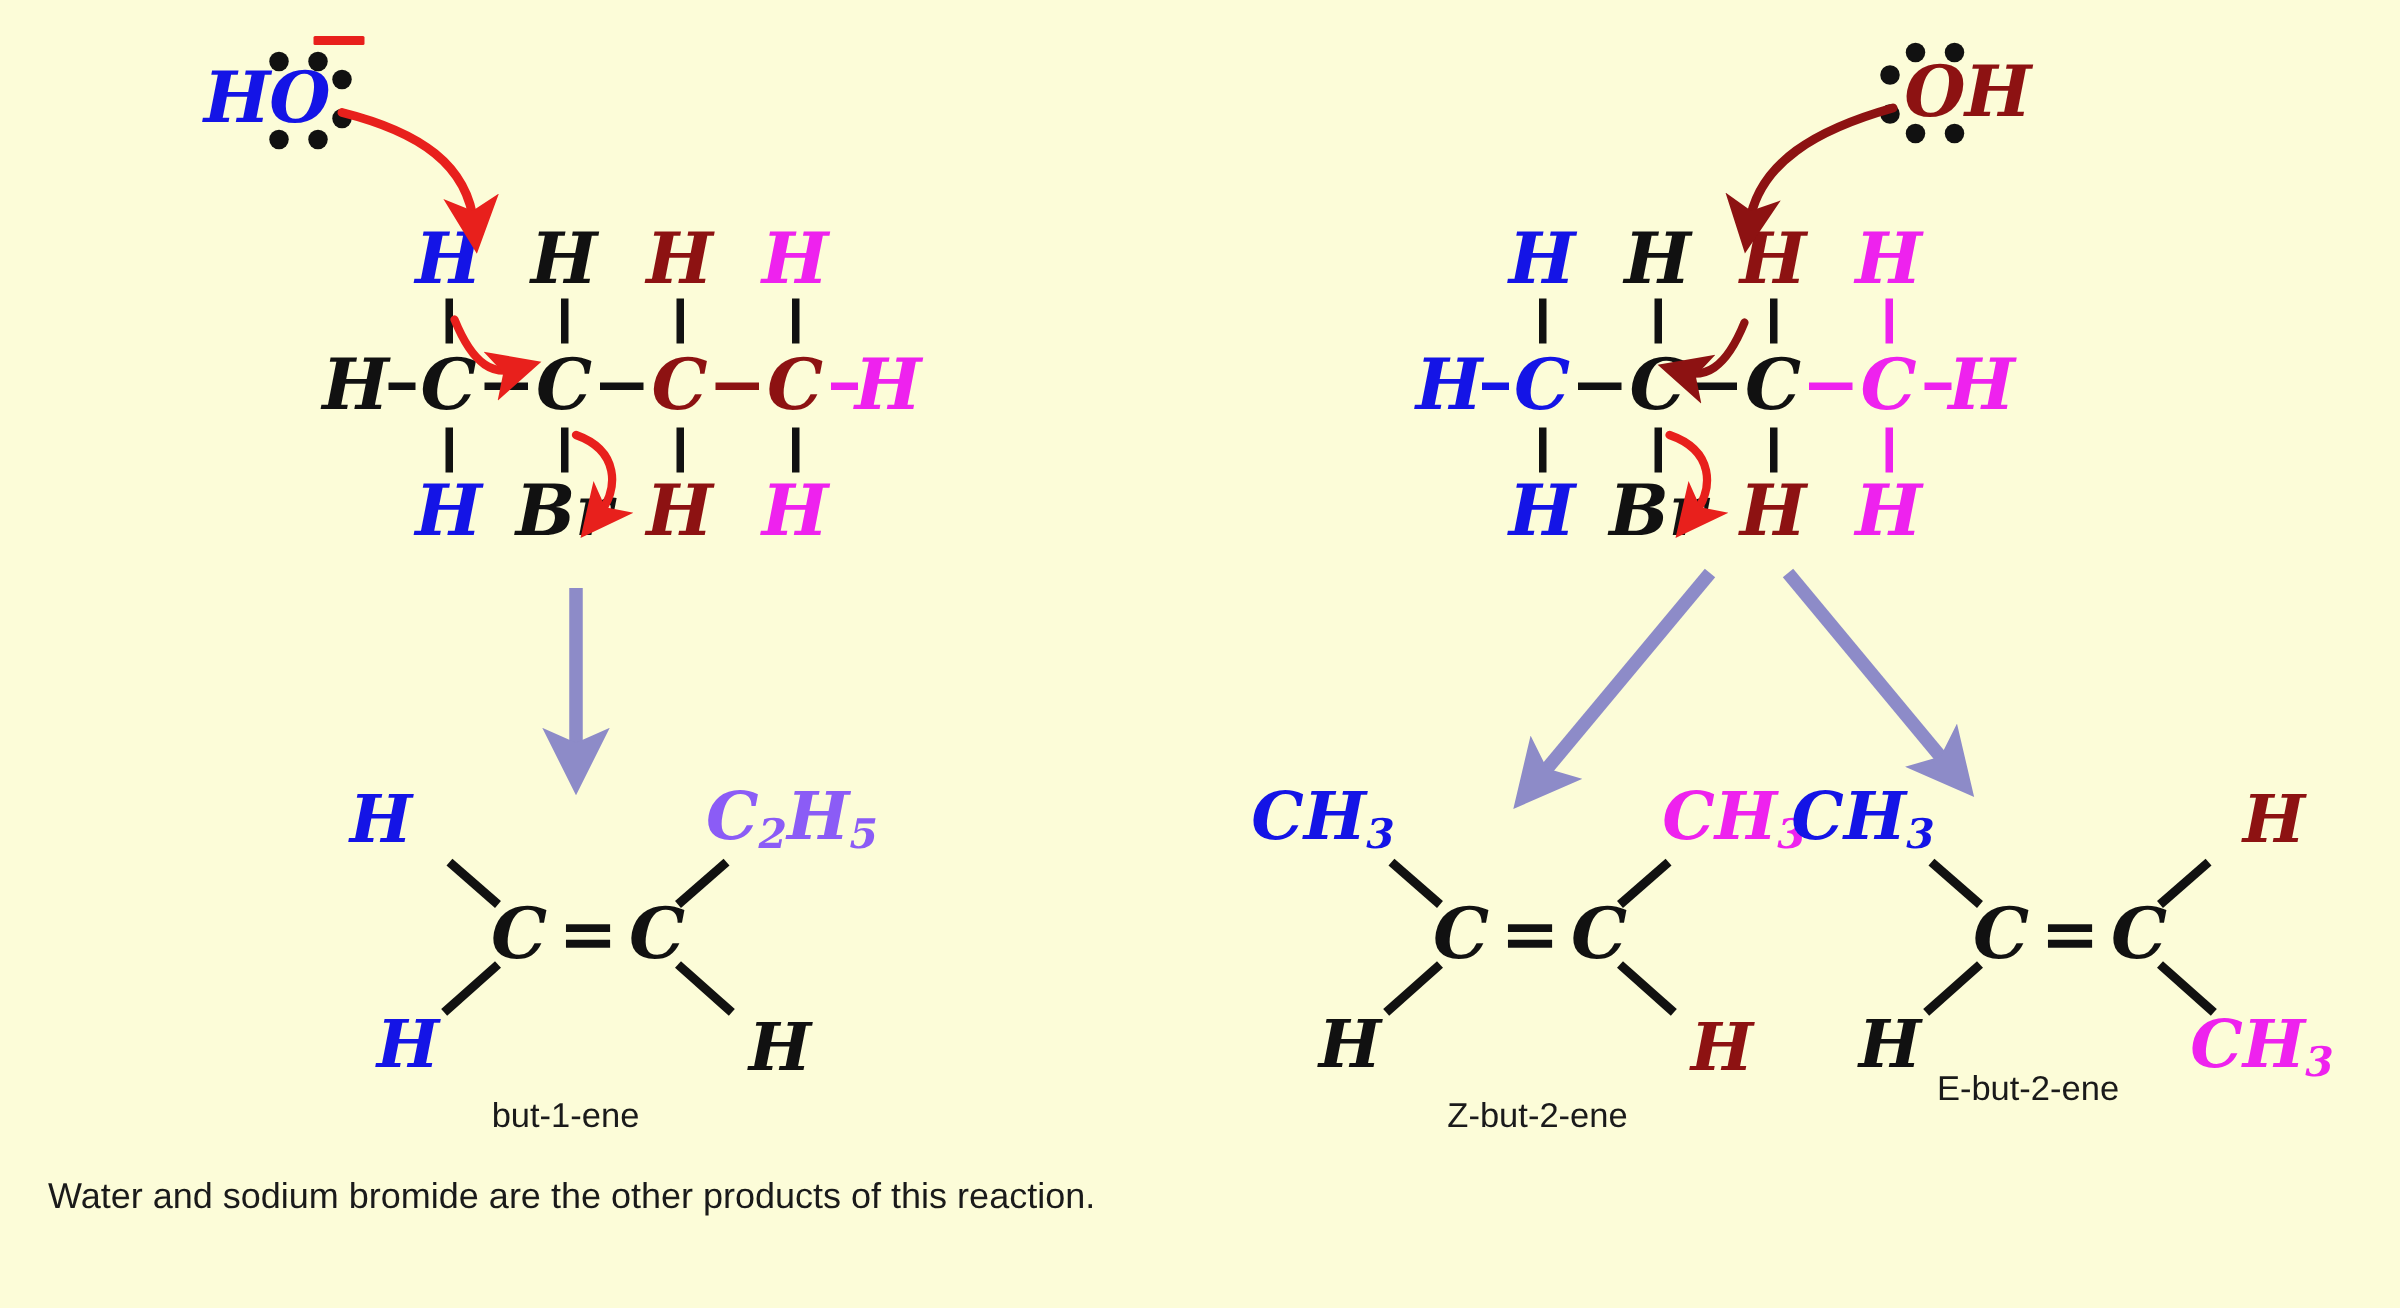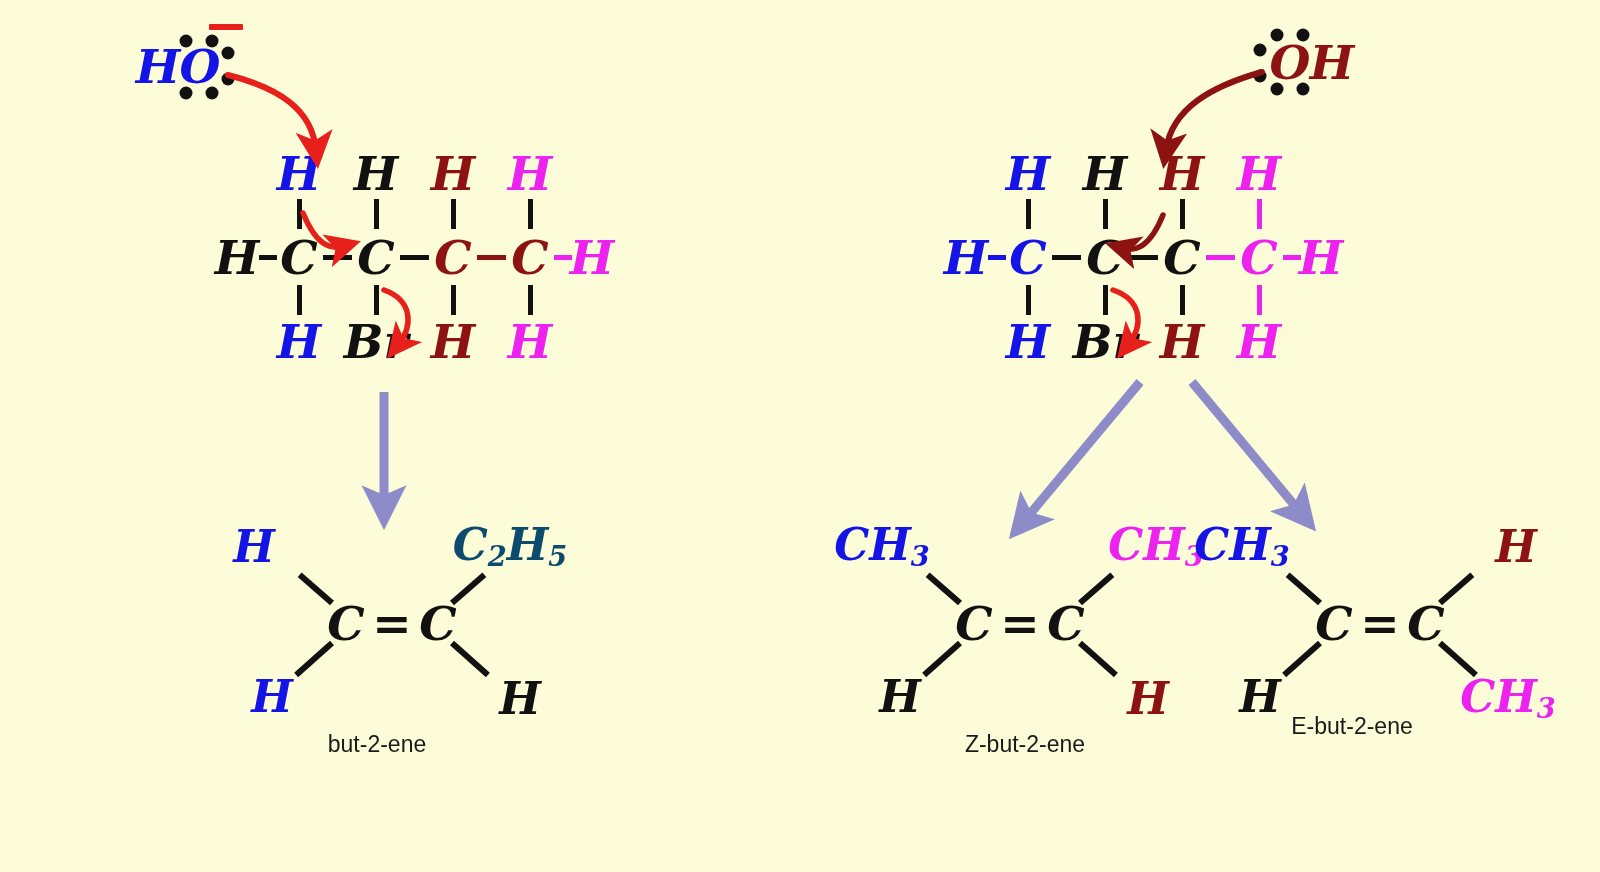"C2H5" div.atom { color: #0c4a6e -> #8b5cf6; left: 510px -> 528px }
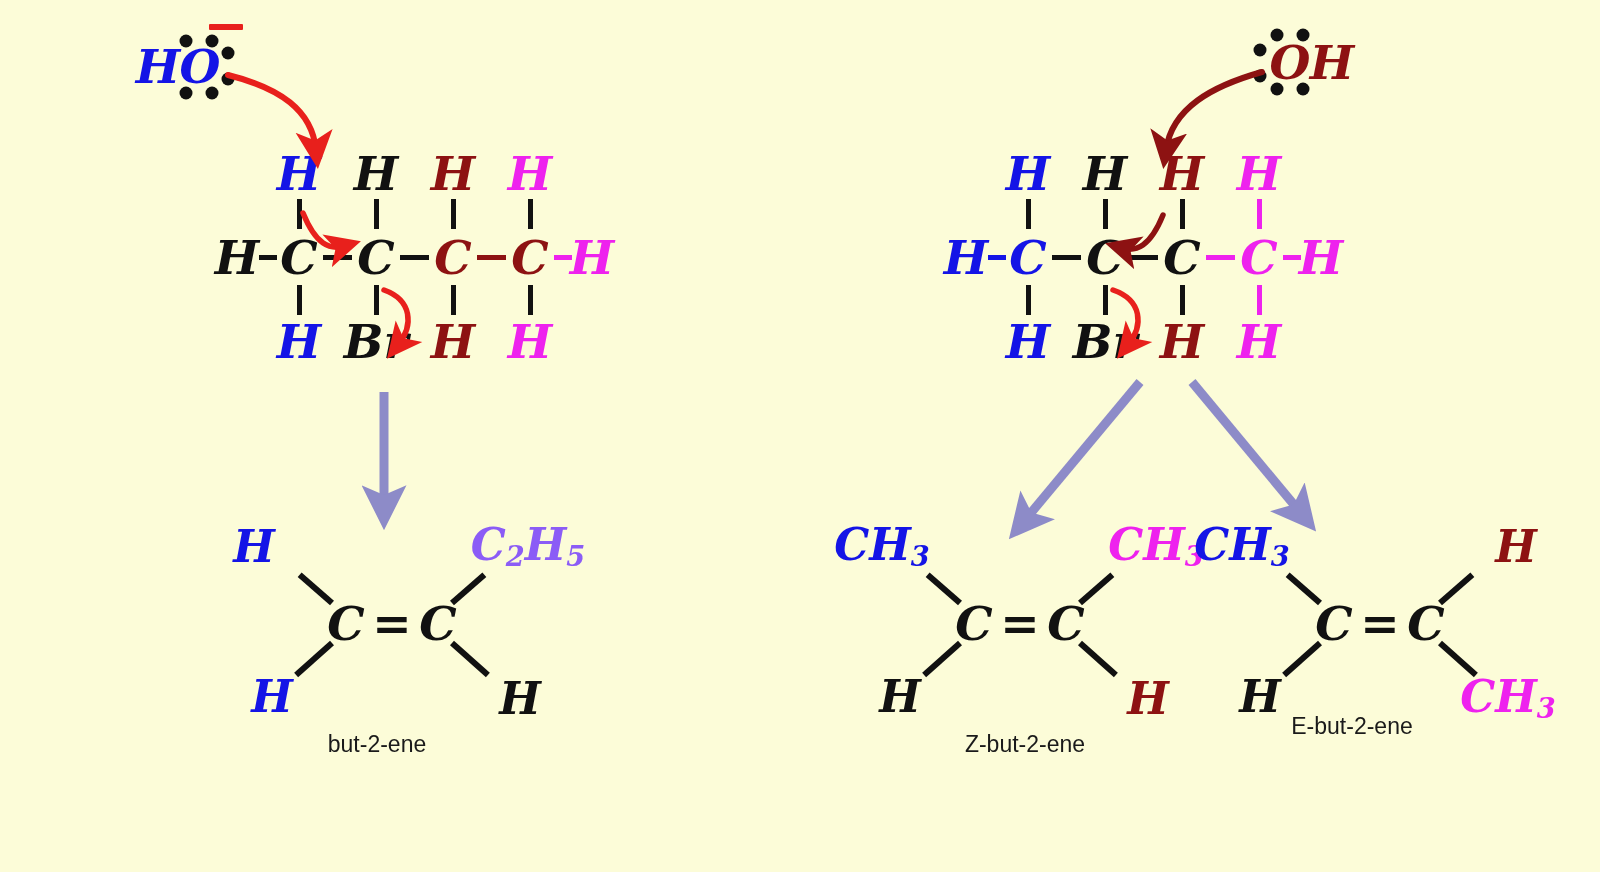"but-2-ene" div.caption { text: but-2-ene -> but-1-ene }
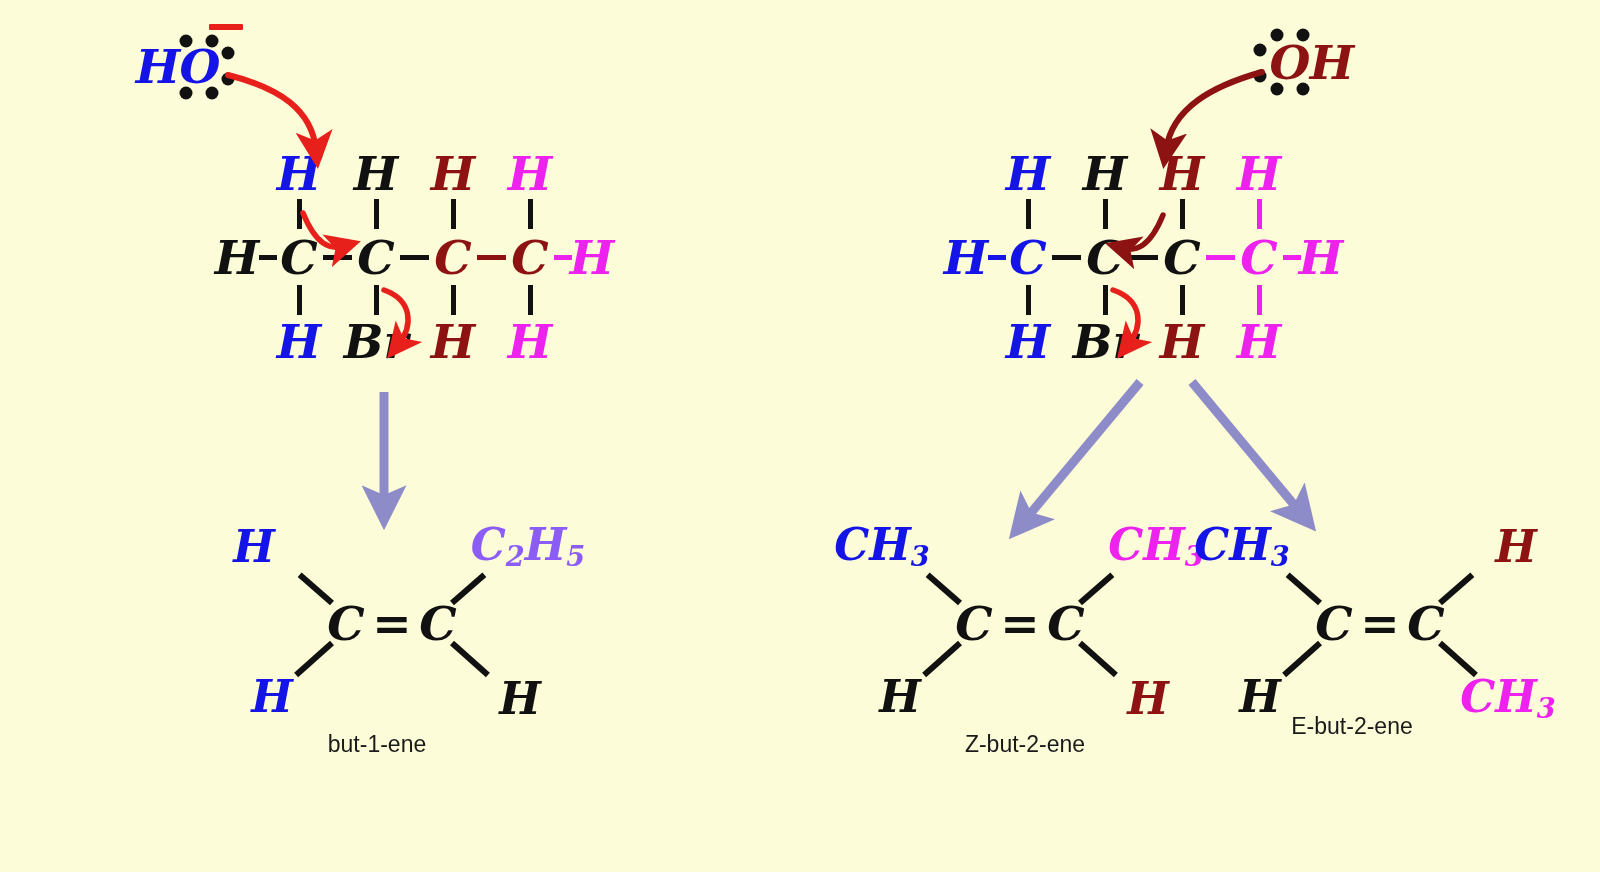"Water and sodium bromide are" div.note { html: none -> <div>Water and sodium bromide are the other products of this reaction.</div> }
